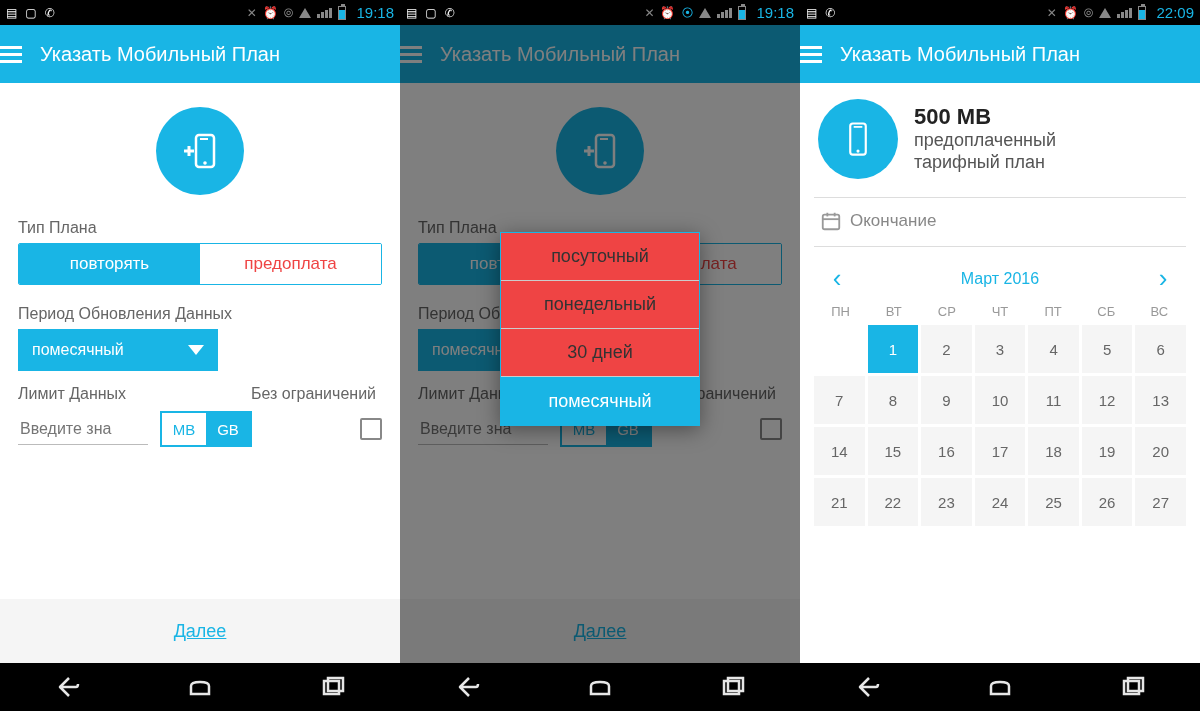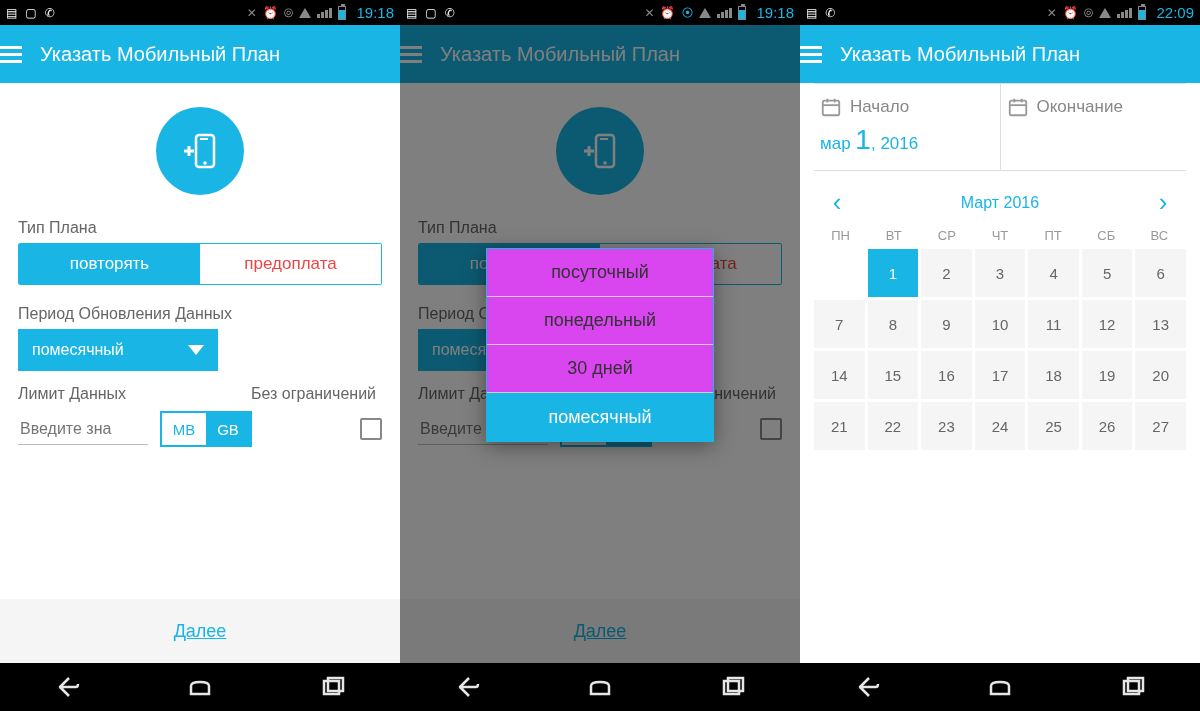"500 MB" div.summary { html: none -> <div> <div> <svg> <rect></rect> <line></line> <circle></circle> </svg> </div> <div> <h2>500 MB</h2> <p>предоплаченный</p> <p>тарифный план</p> </div> </div> }
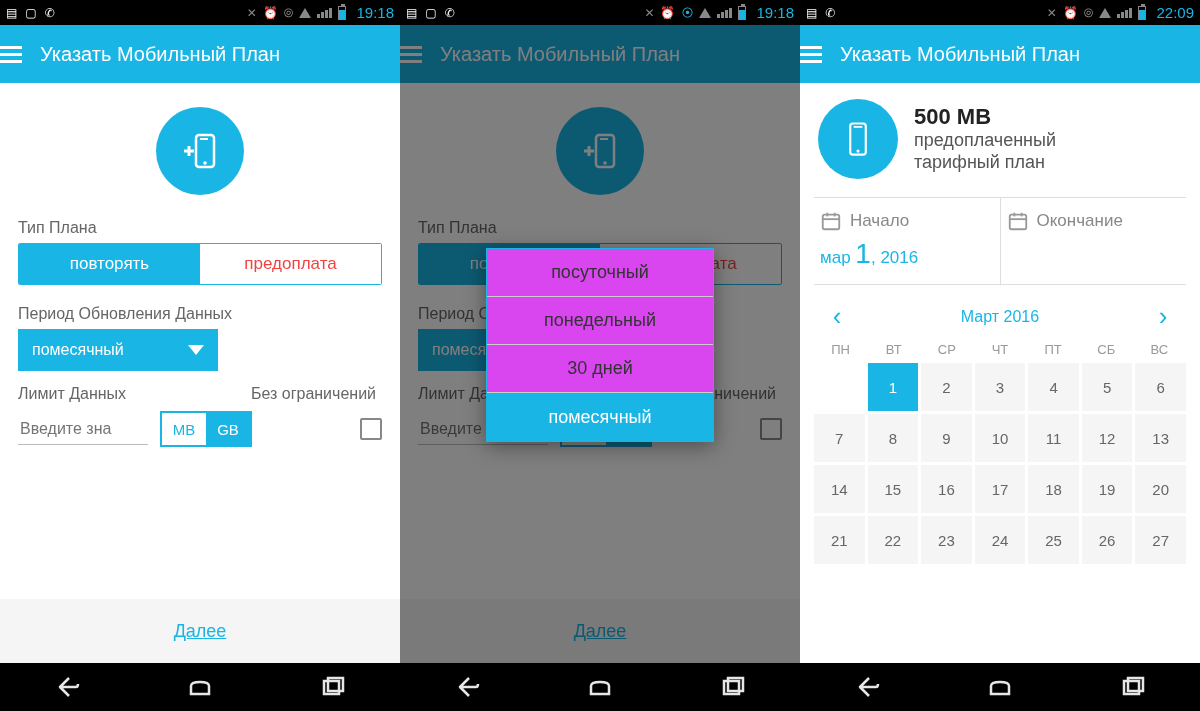"Начало" div { html: <div> <div> <svg> <rect></rect> <line></line> <line></line> <line></line> </svg> <span>Начало</span> </div> <div> <span>мар</span> <span>1</span>, <span>2016</span> </div> </div> -> none }
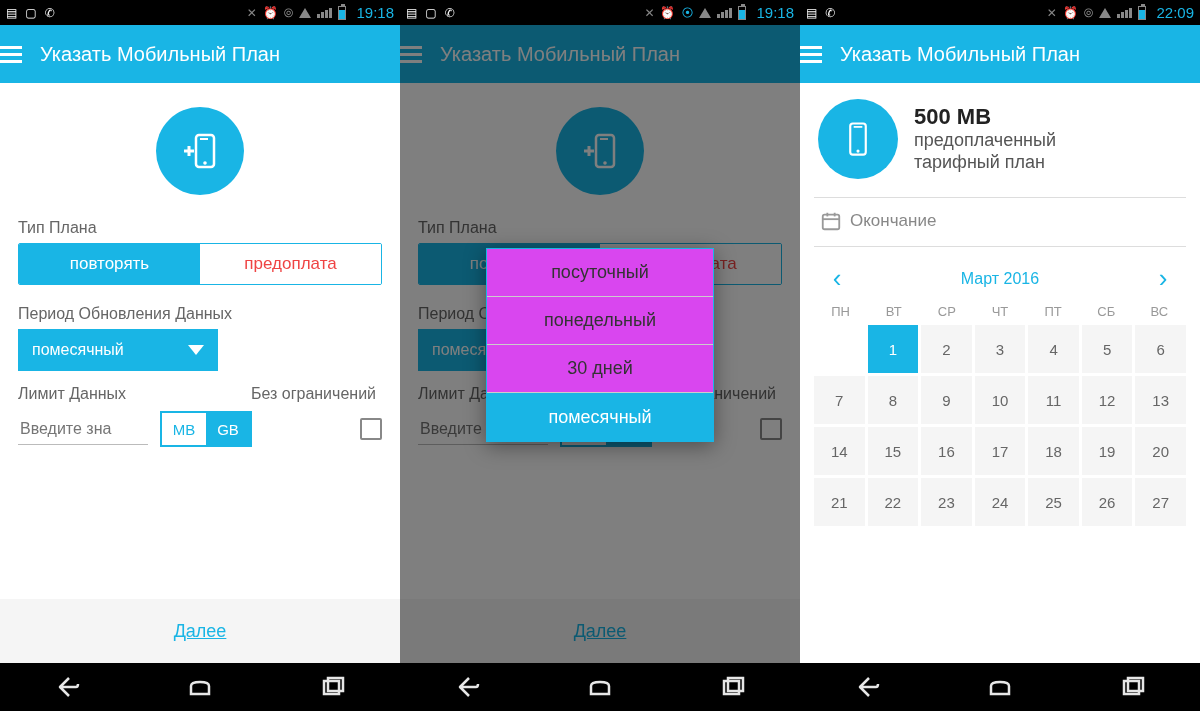"посуточный" .popup { background: #d946ef -> #ef4444; top: 248px -> 232px; width: 228px -> 200px }
